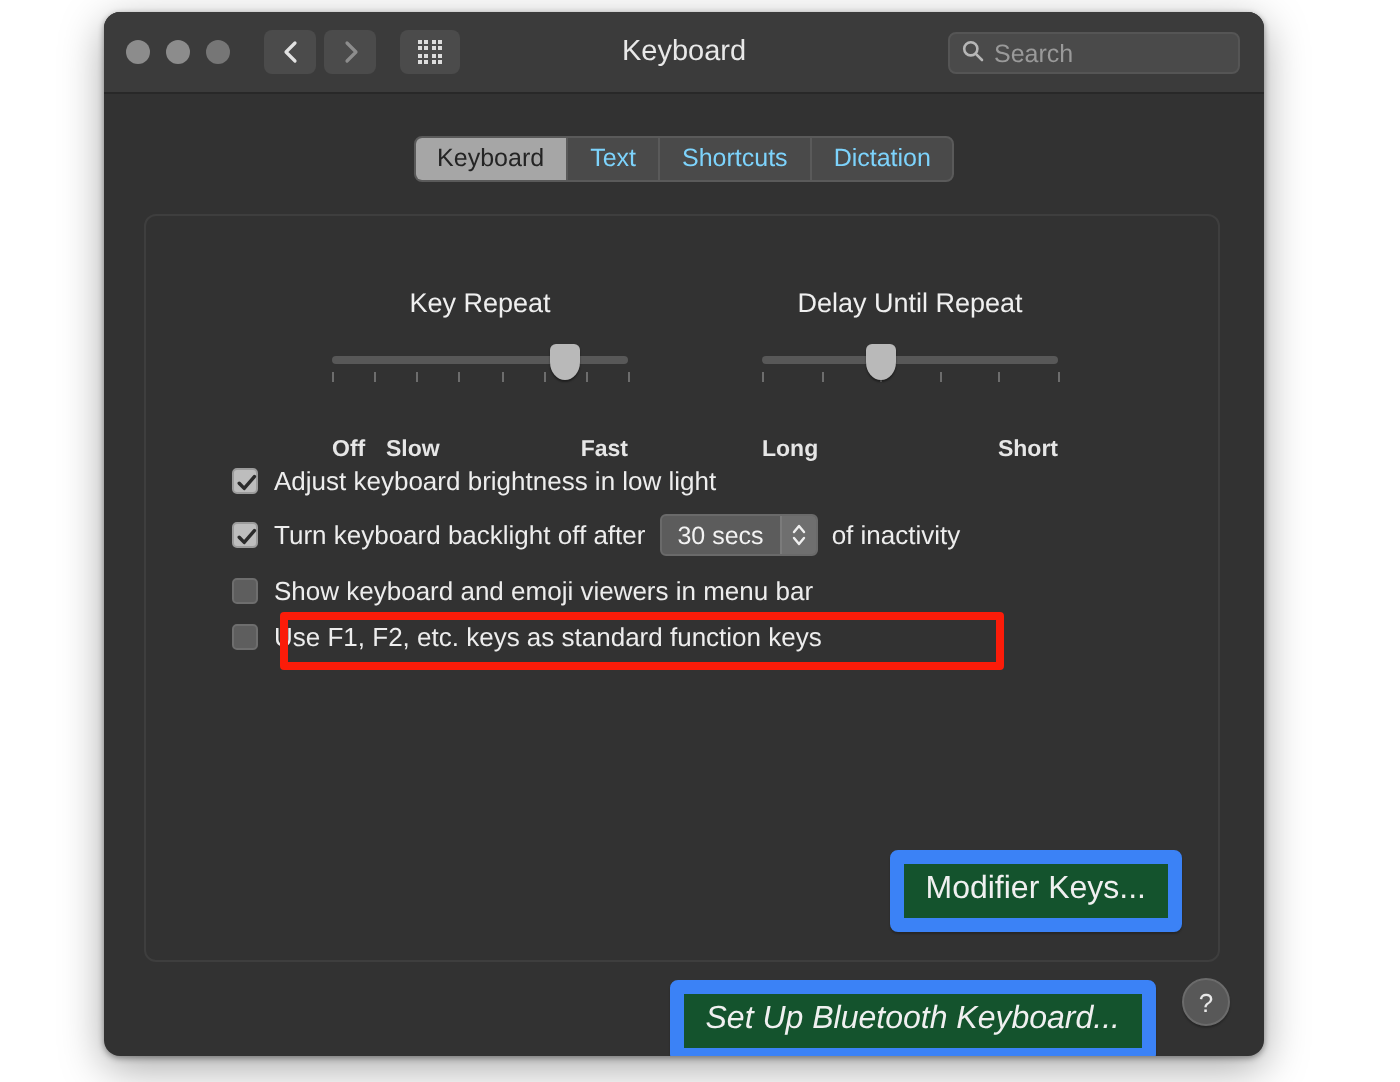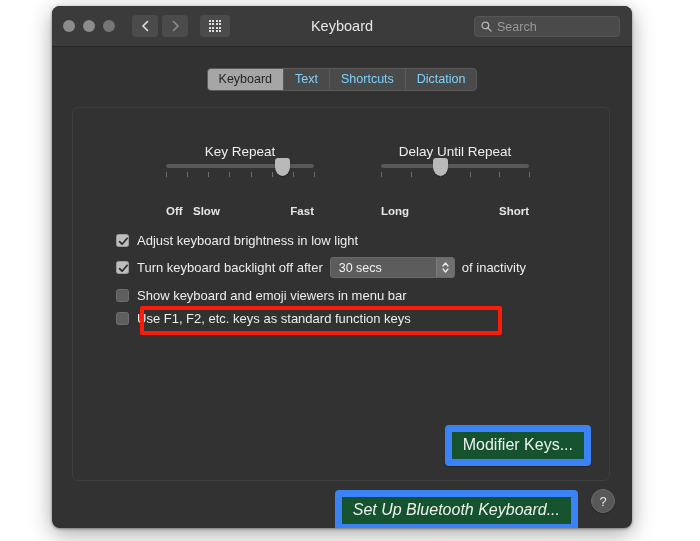"Key Repeat" .slider-title { margin-bottom: none -> 14px }
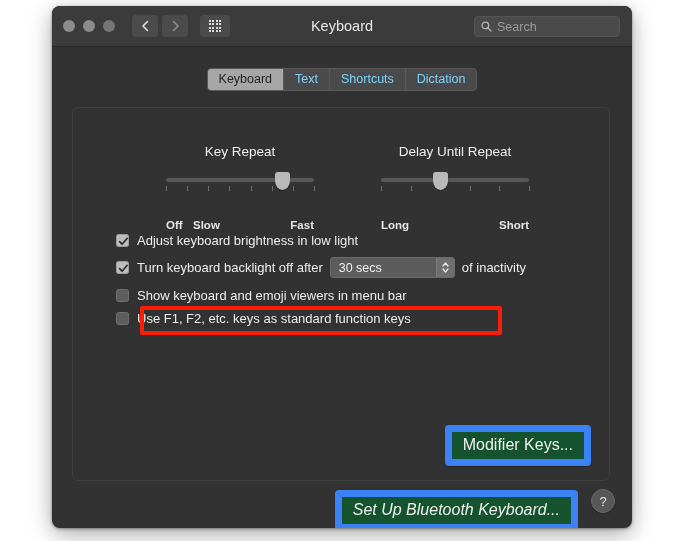"30 secs" .stepper { gap: 46px -> none }
